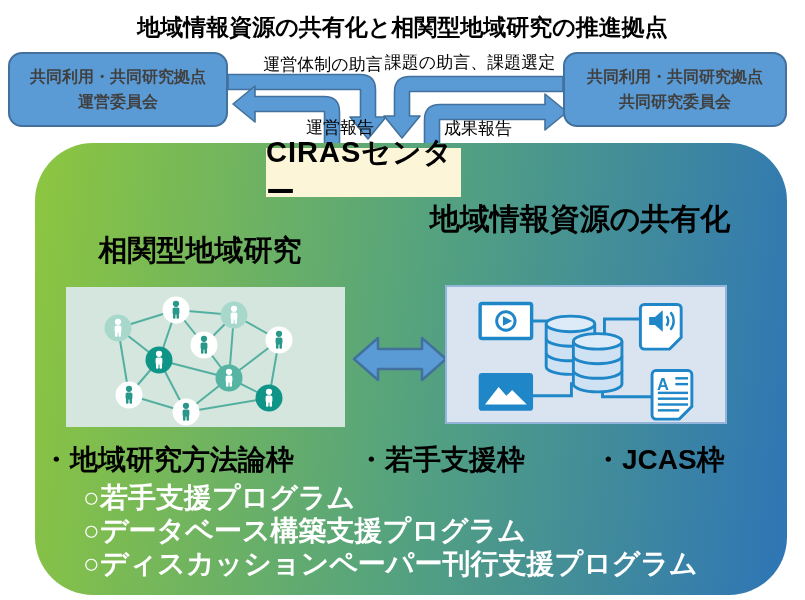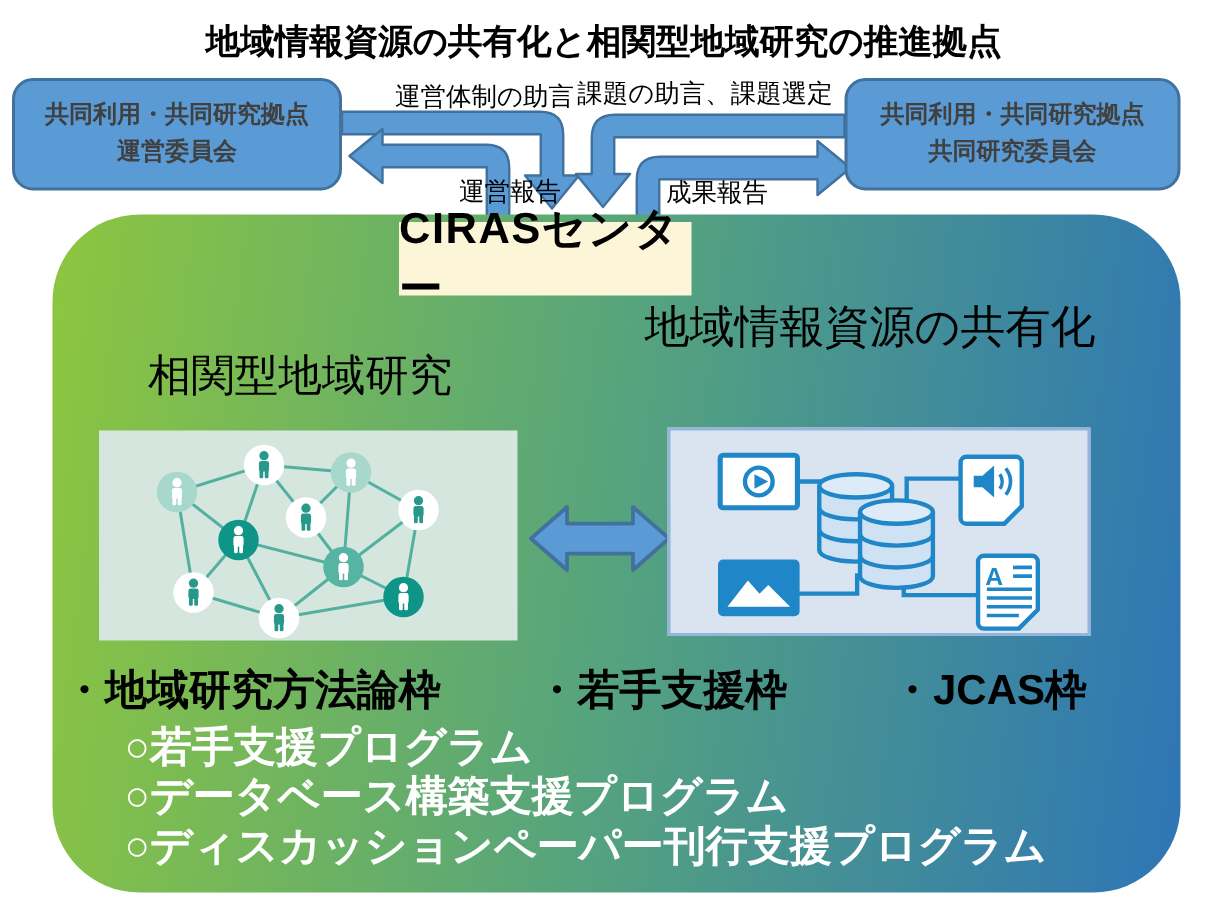"地域情報資源の共有化" .section-title { font-weight: normal -> bold }
